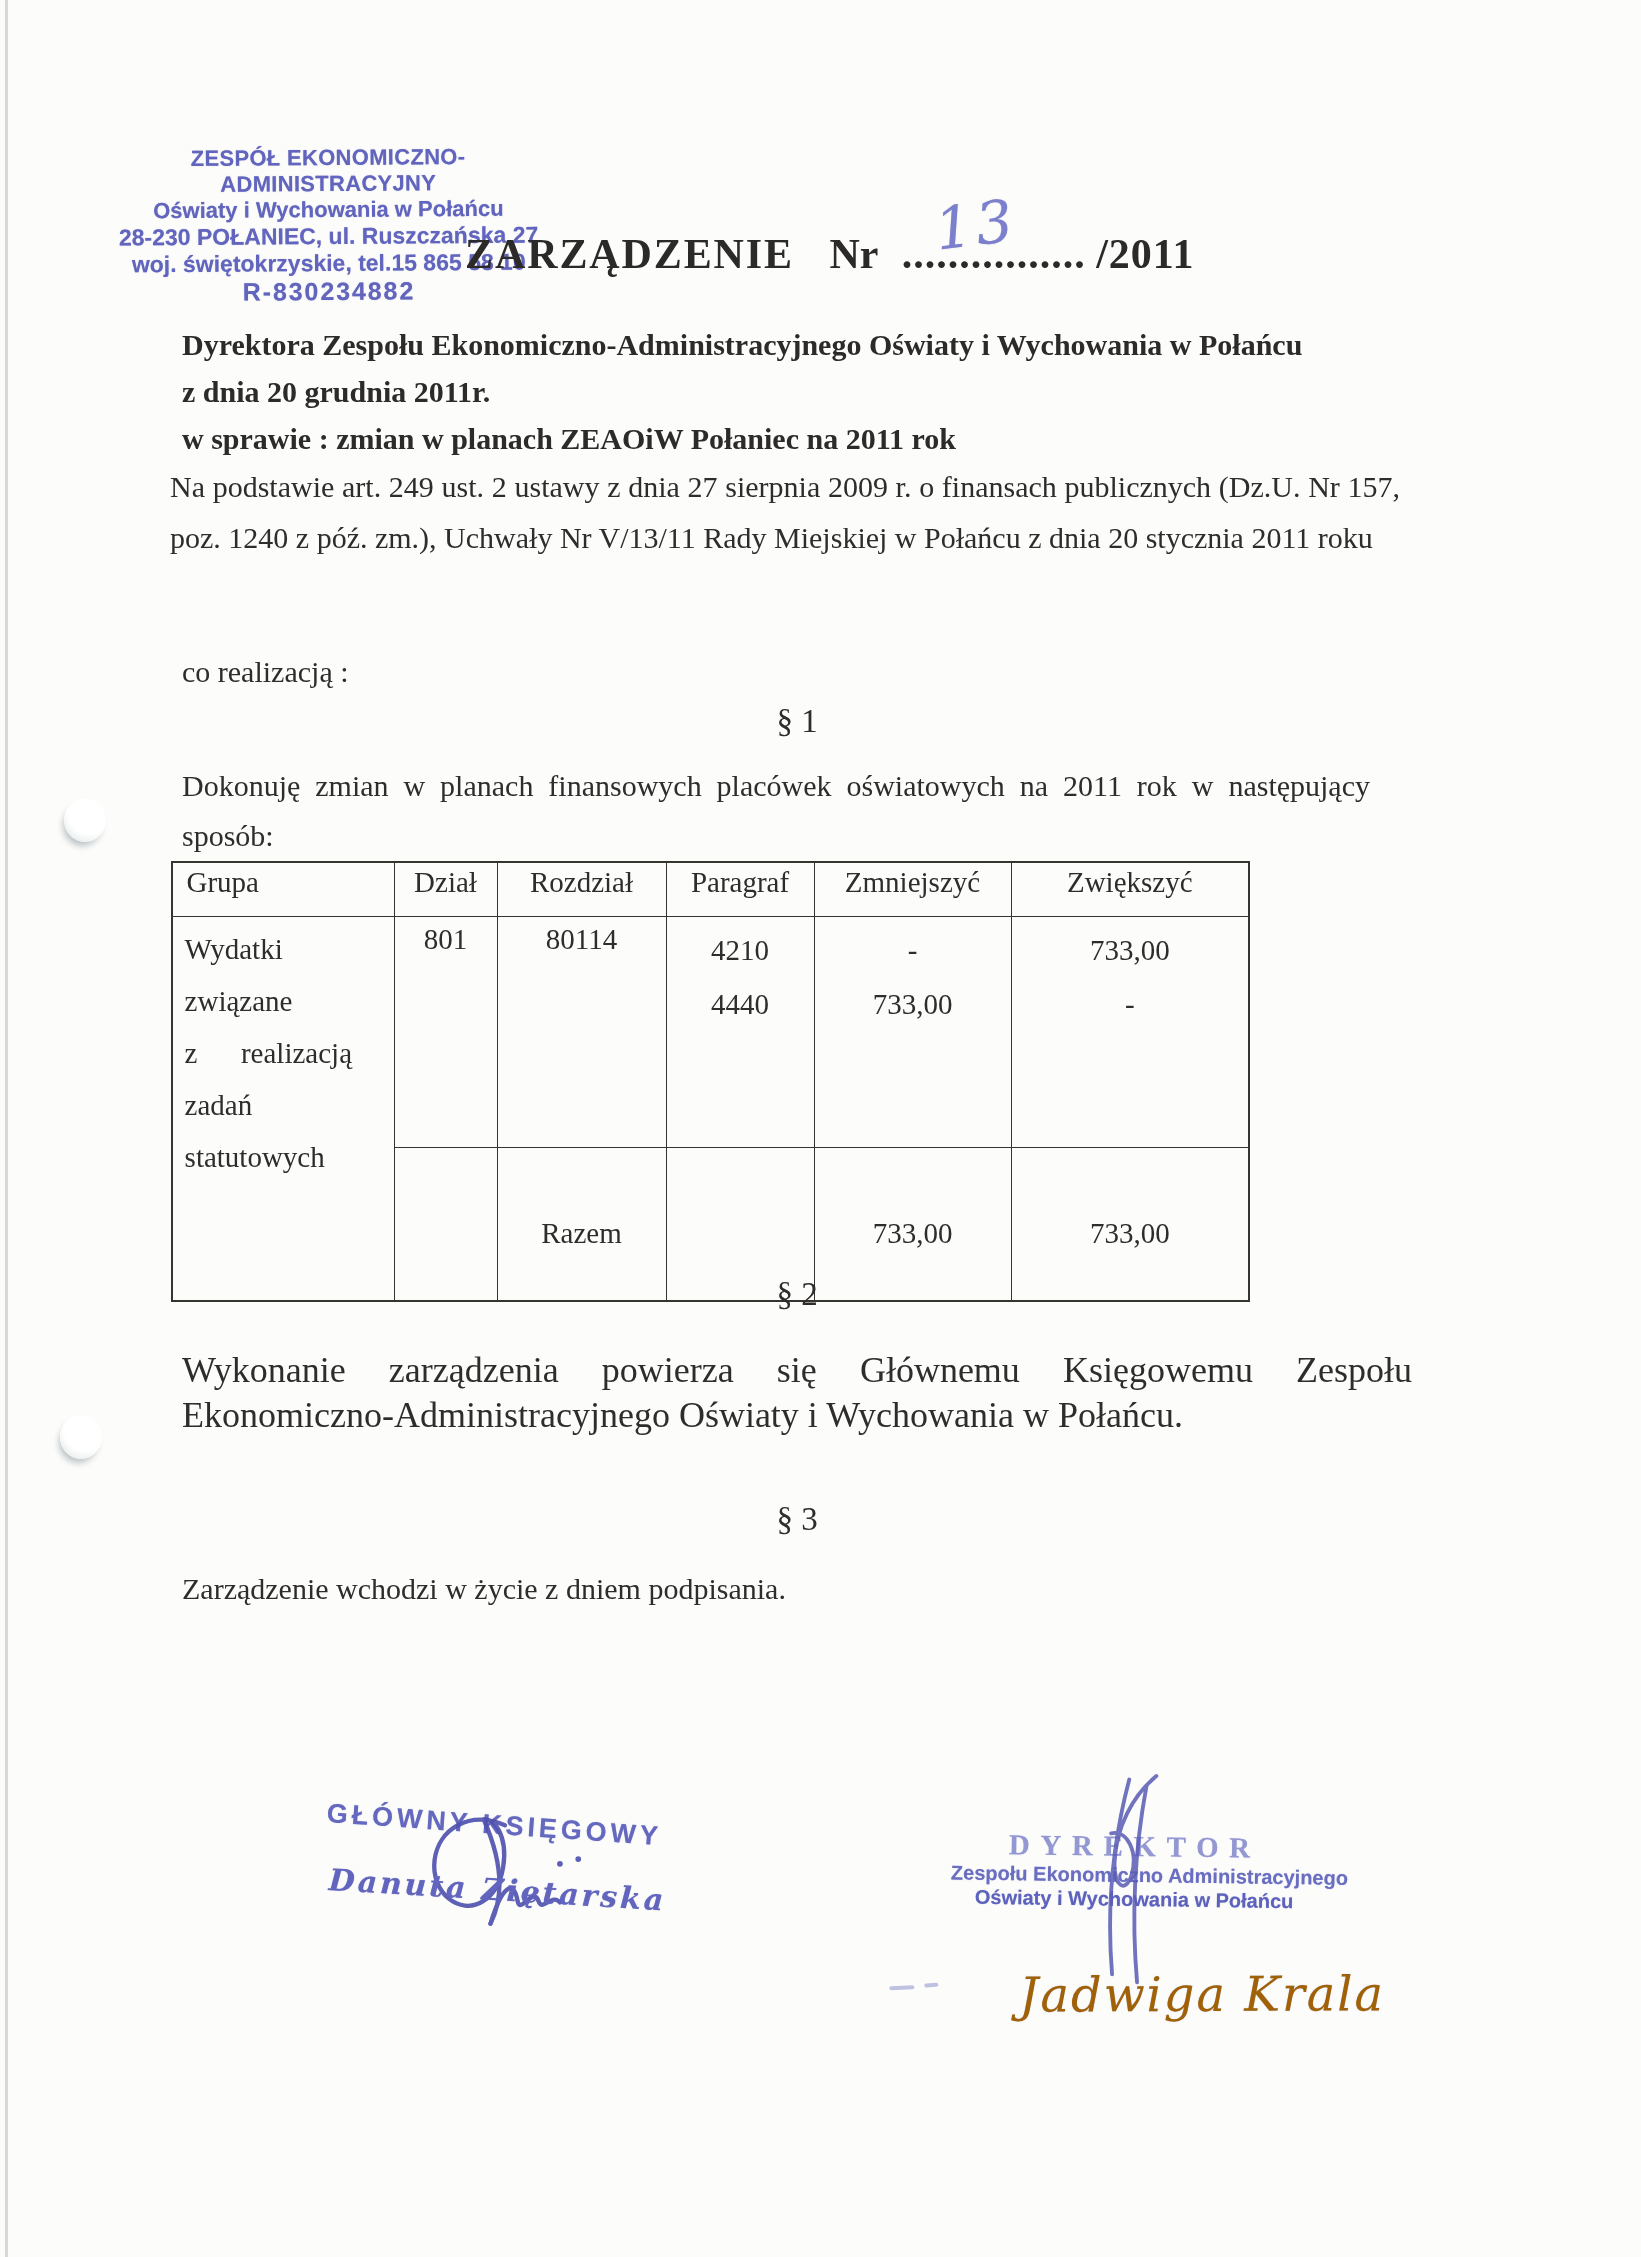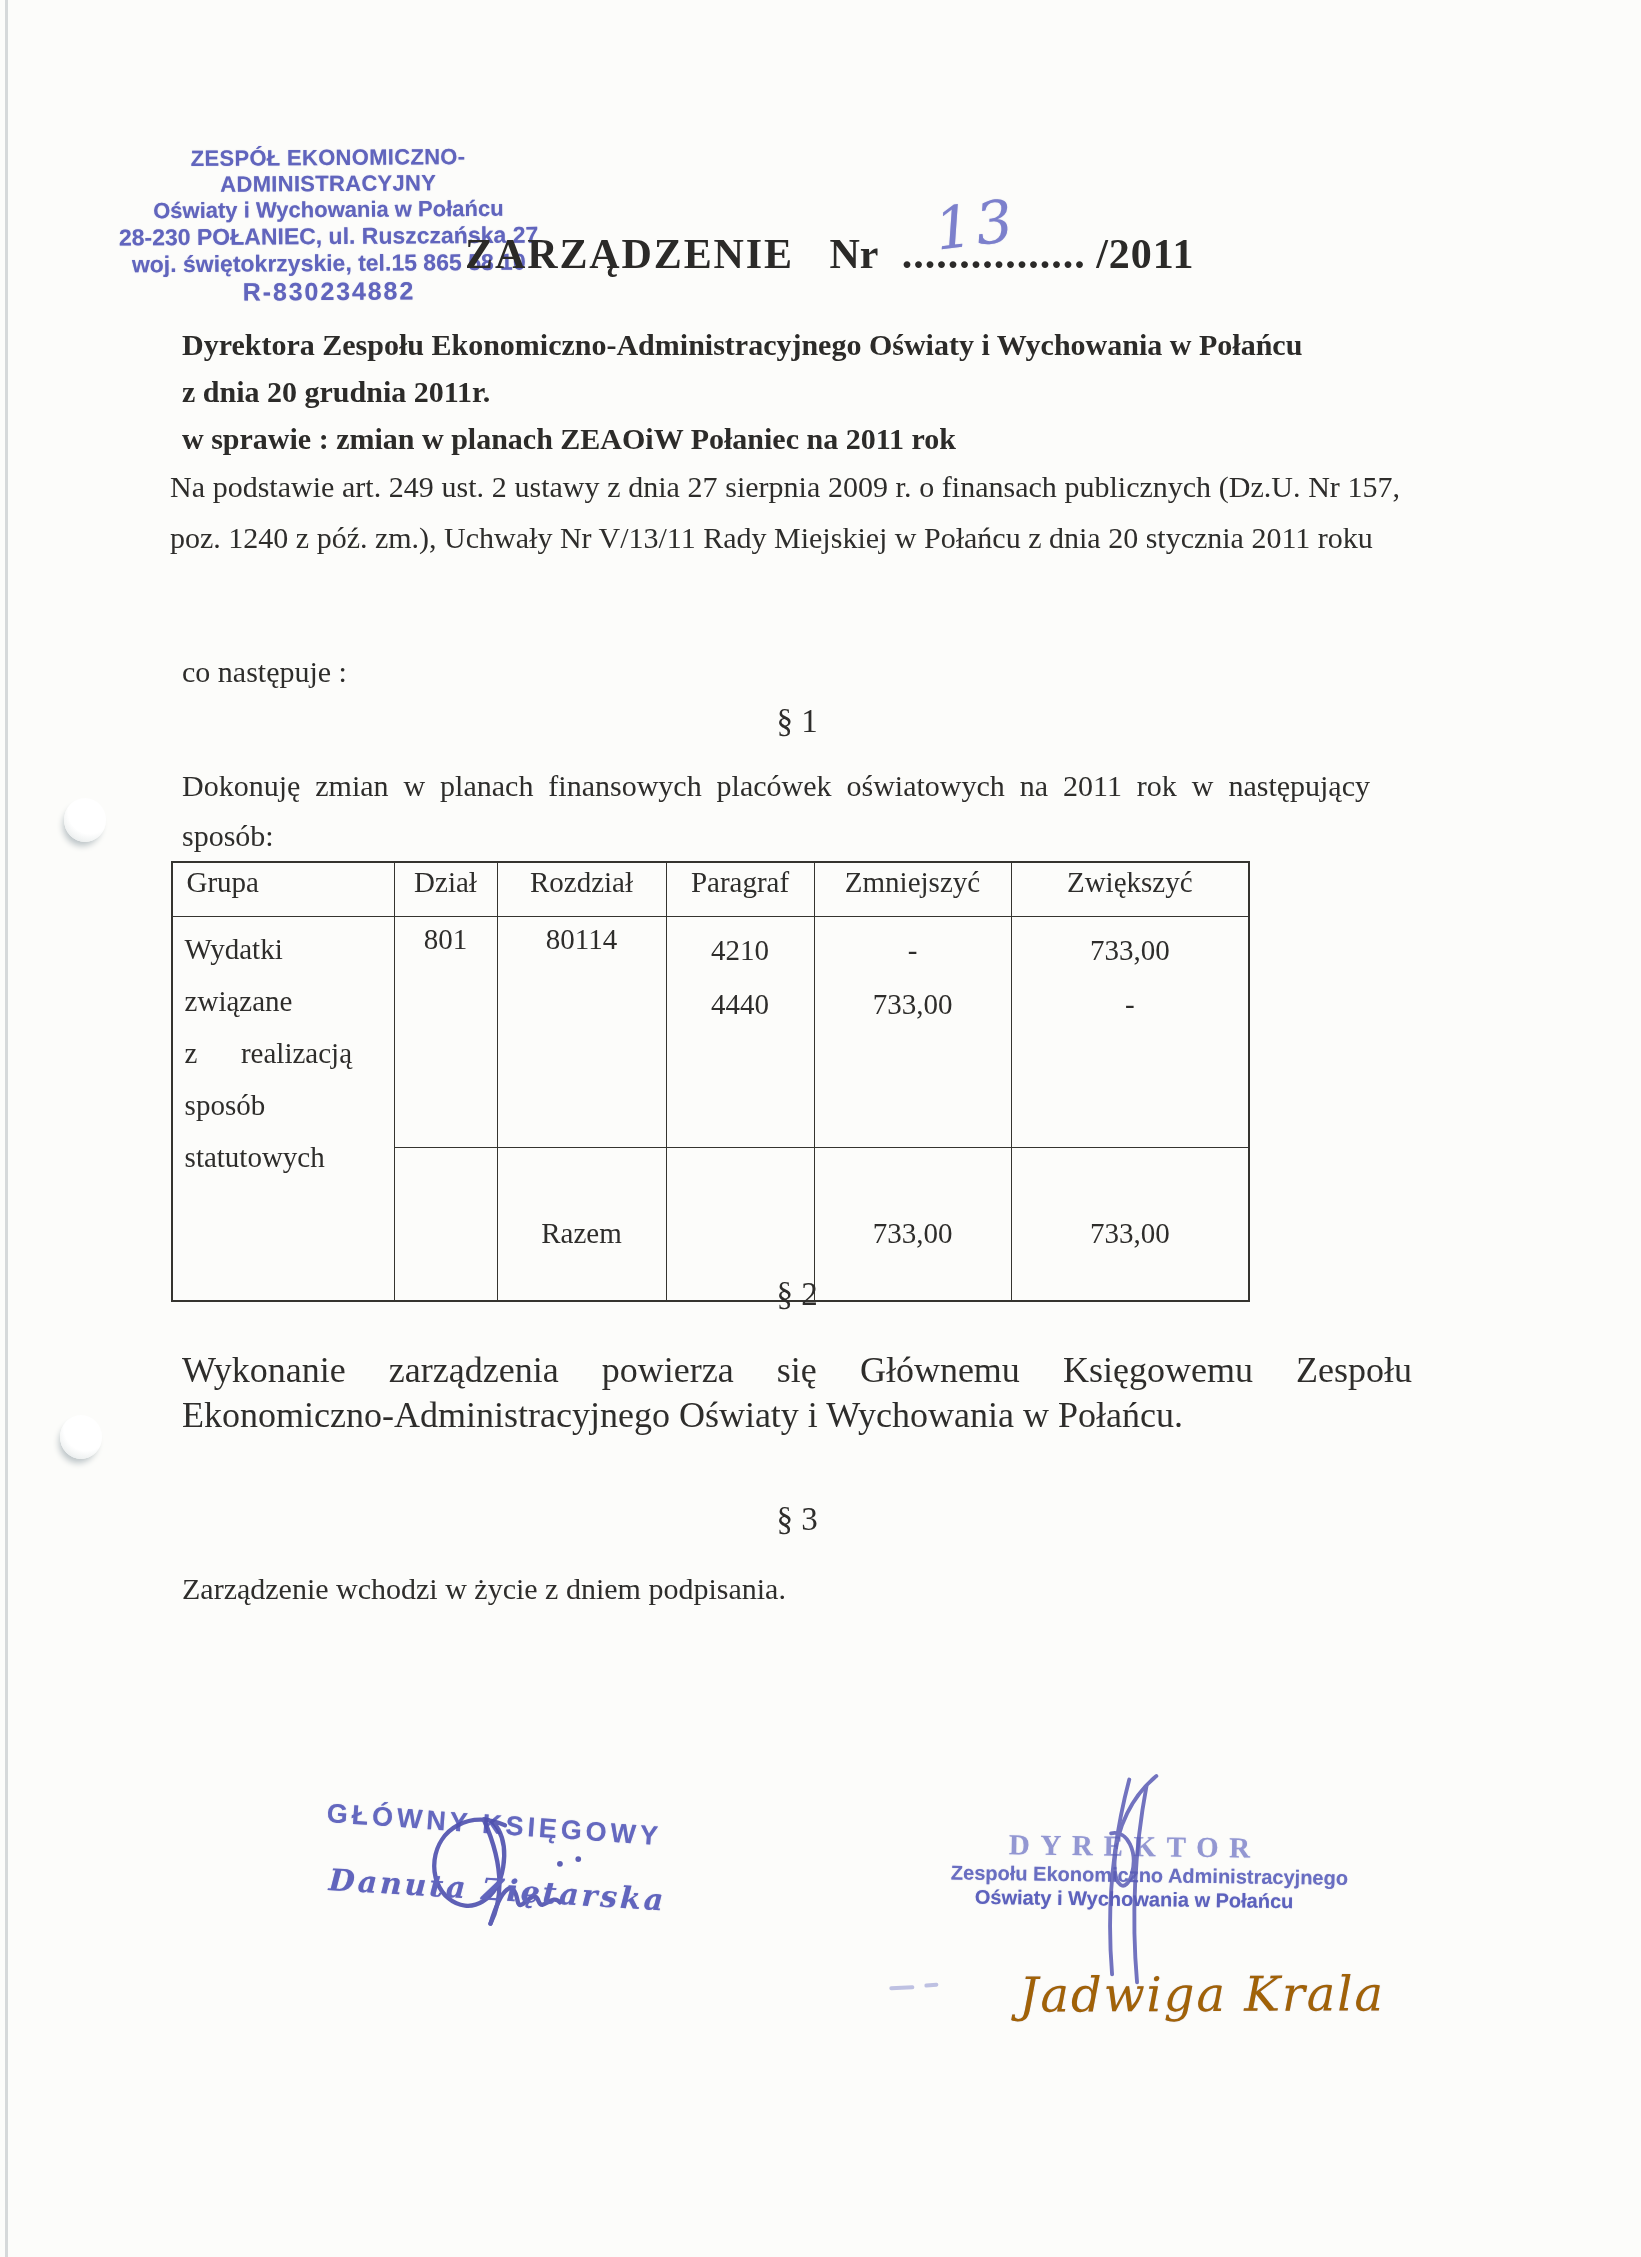"co następuje :" div.follows { text: następuje -> realizacją }
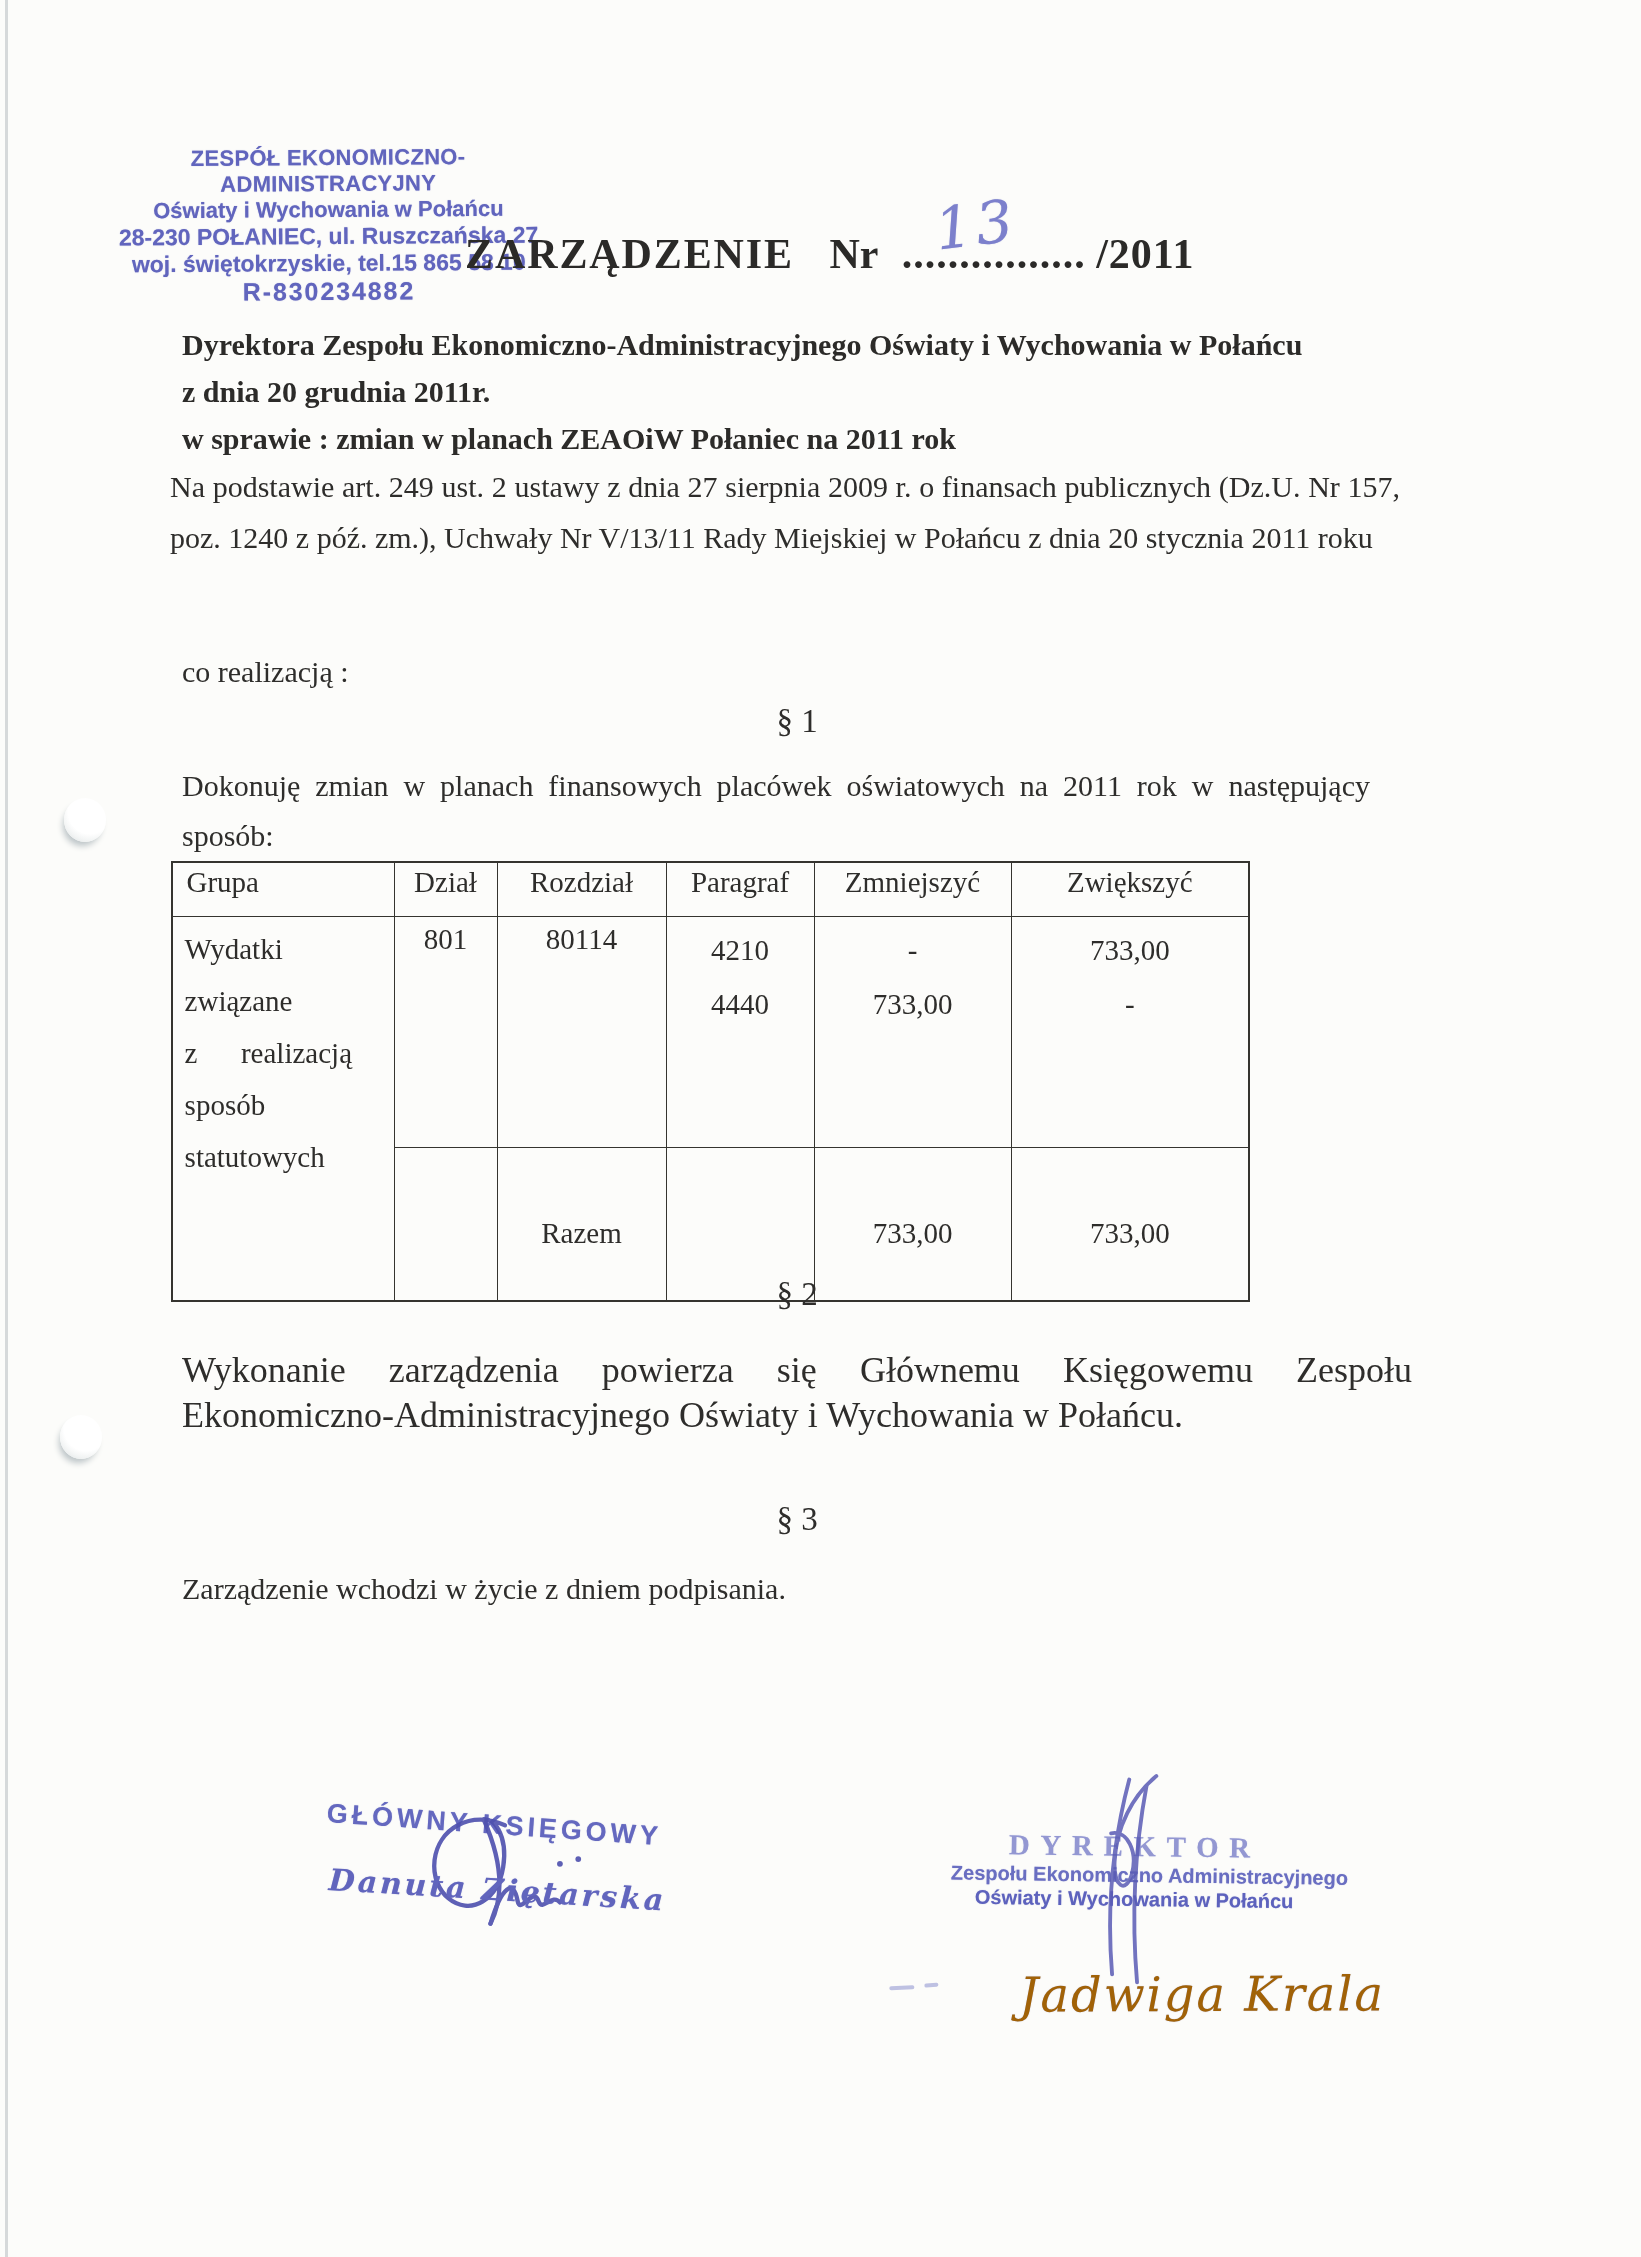"sposób" div { text: sposób -> zadań }
